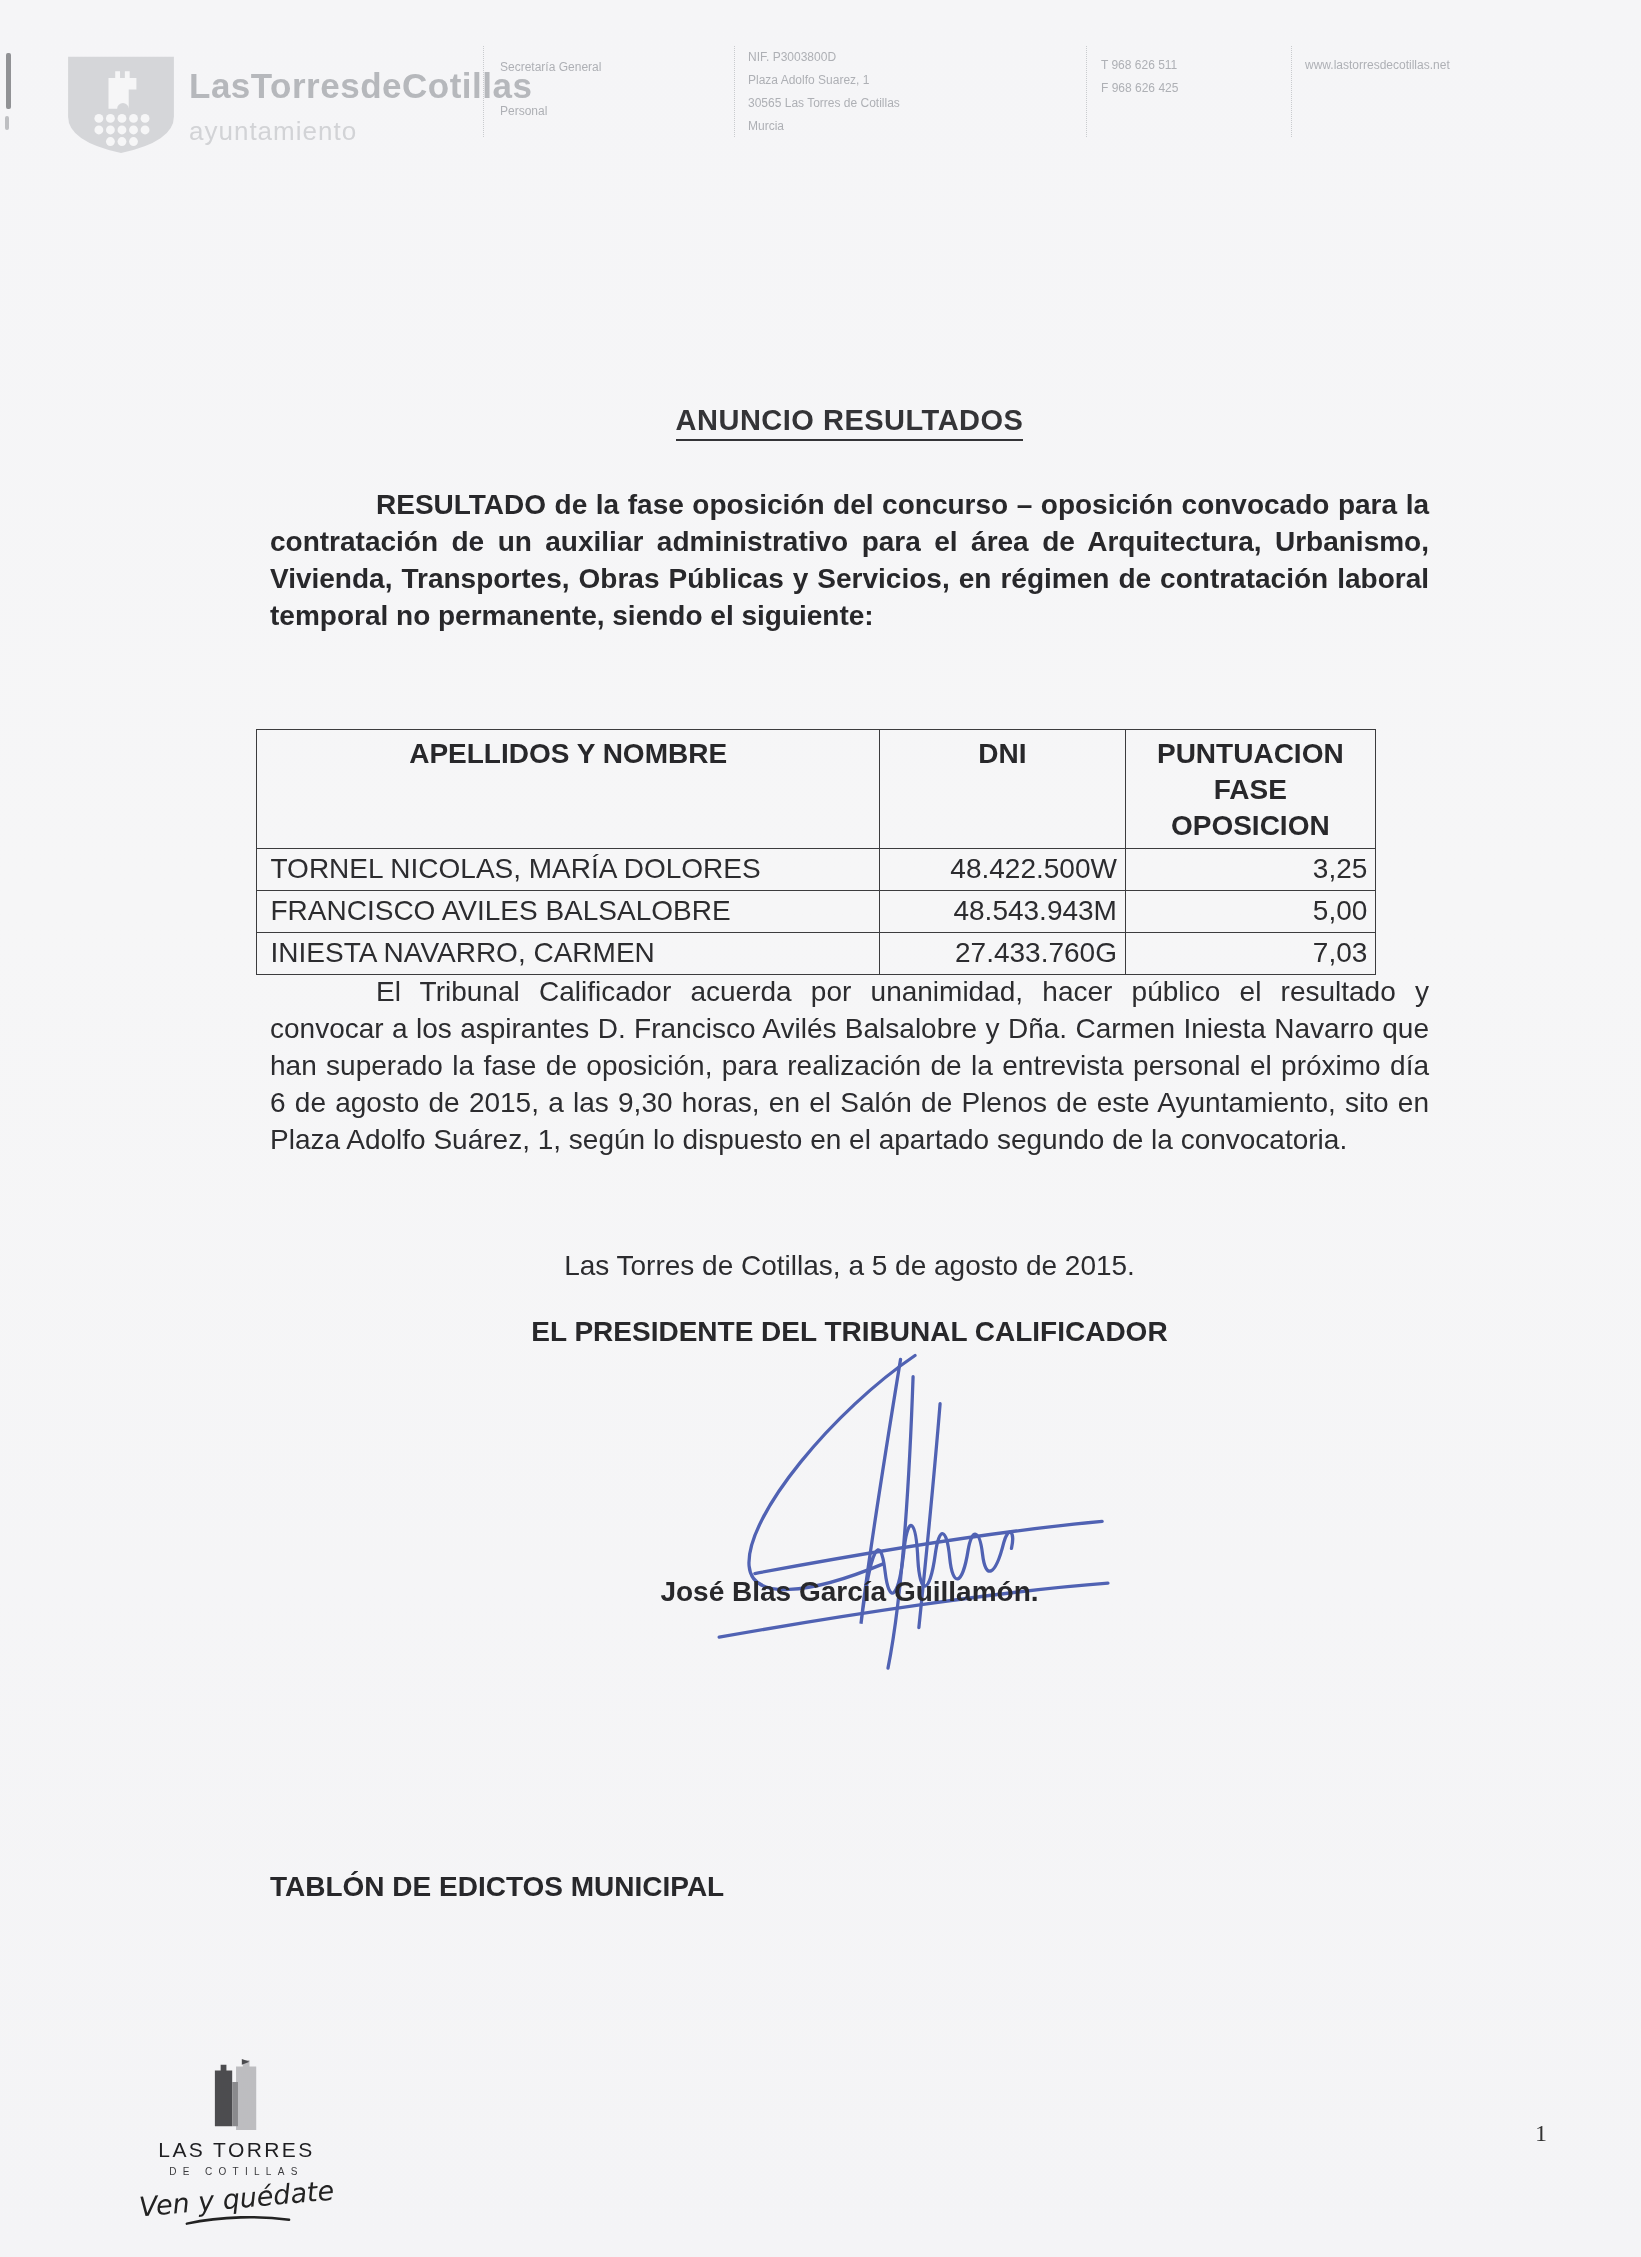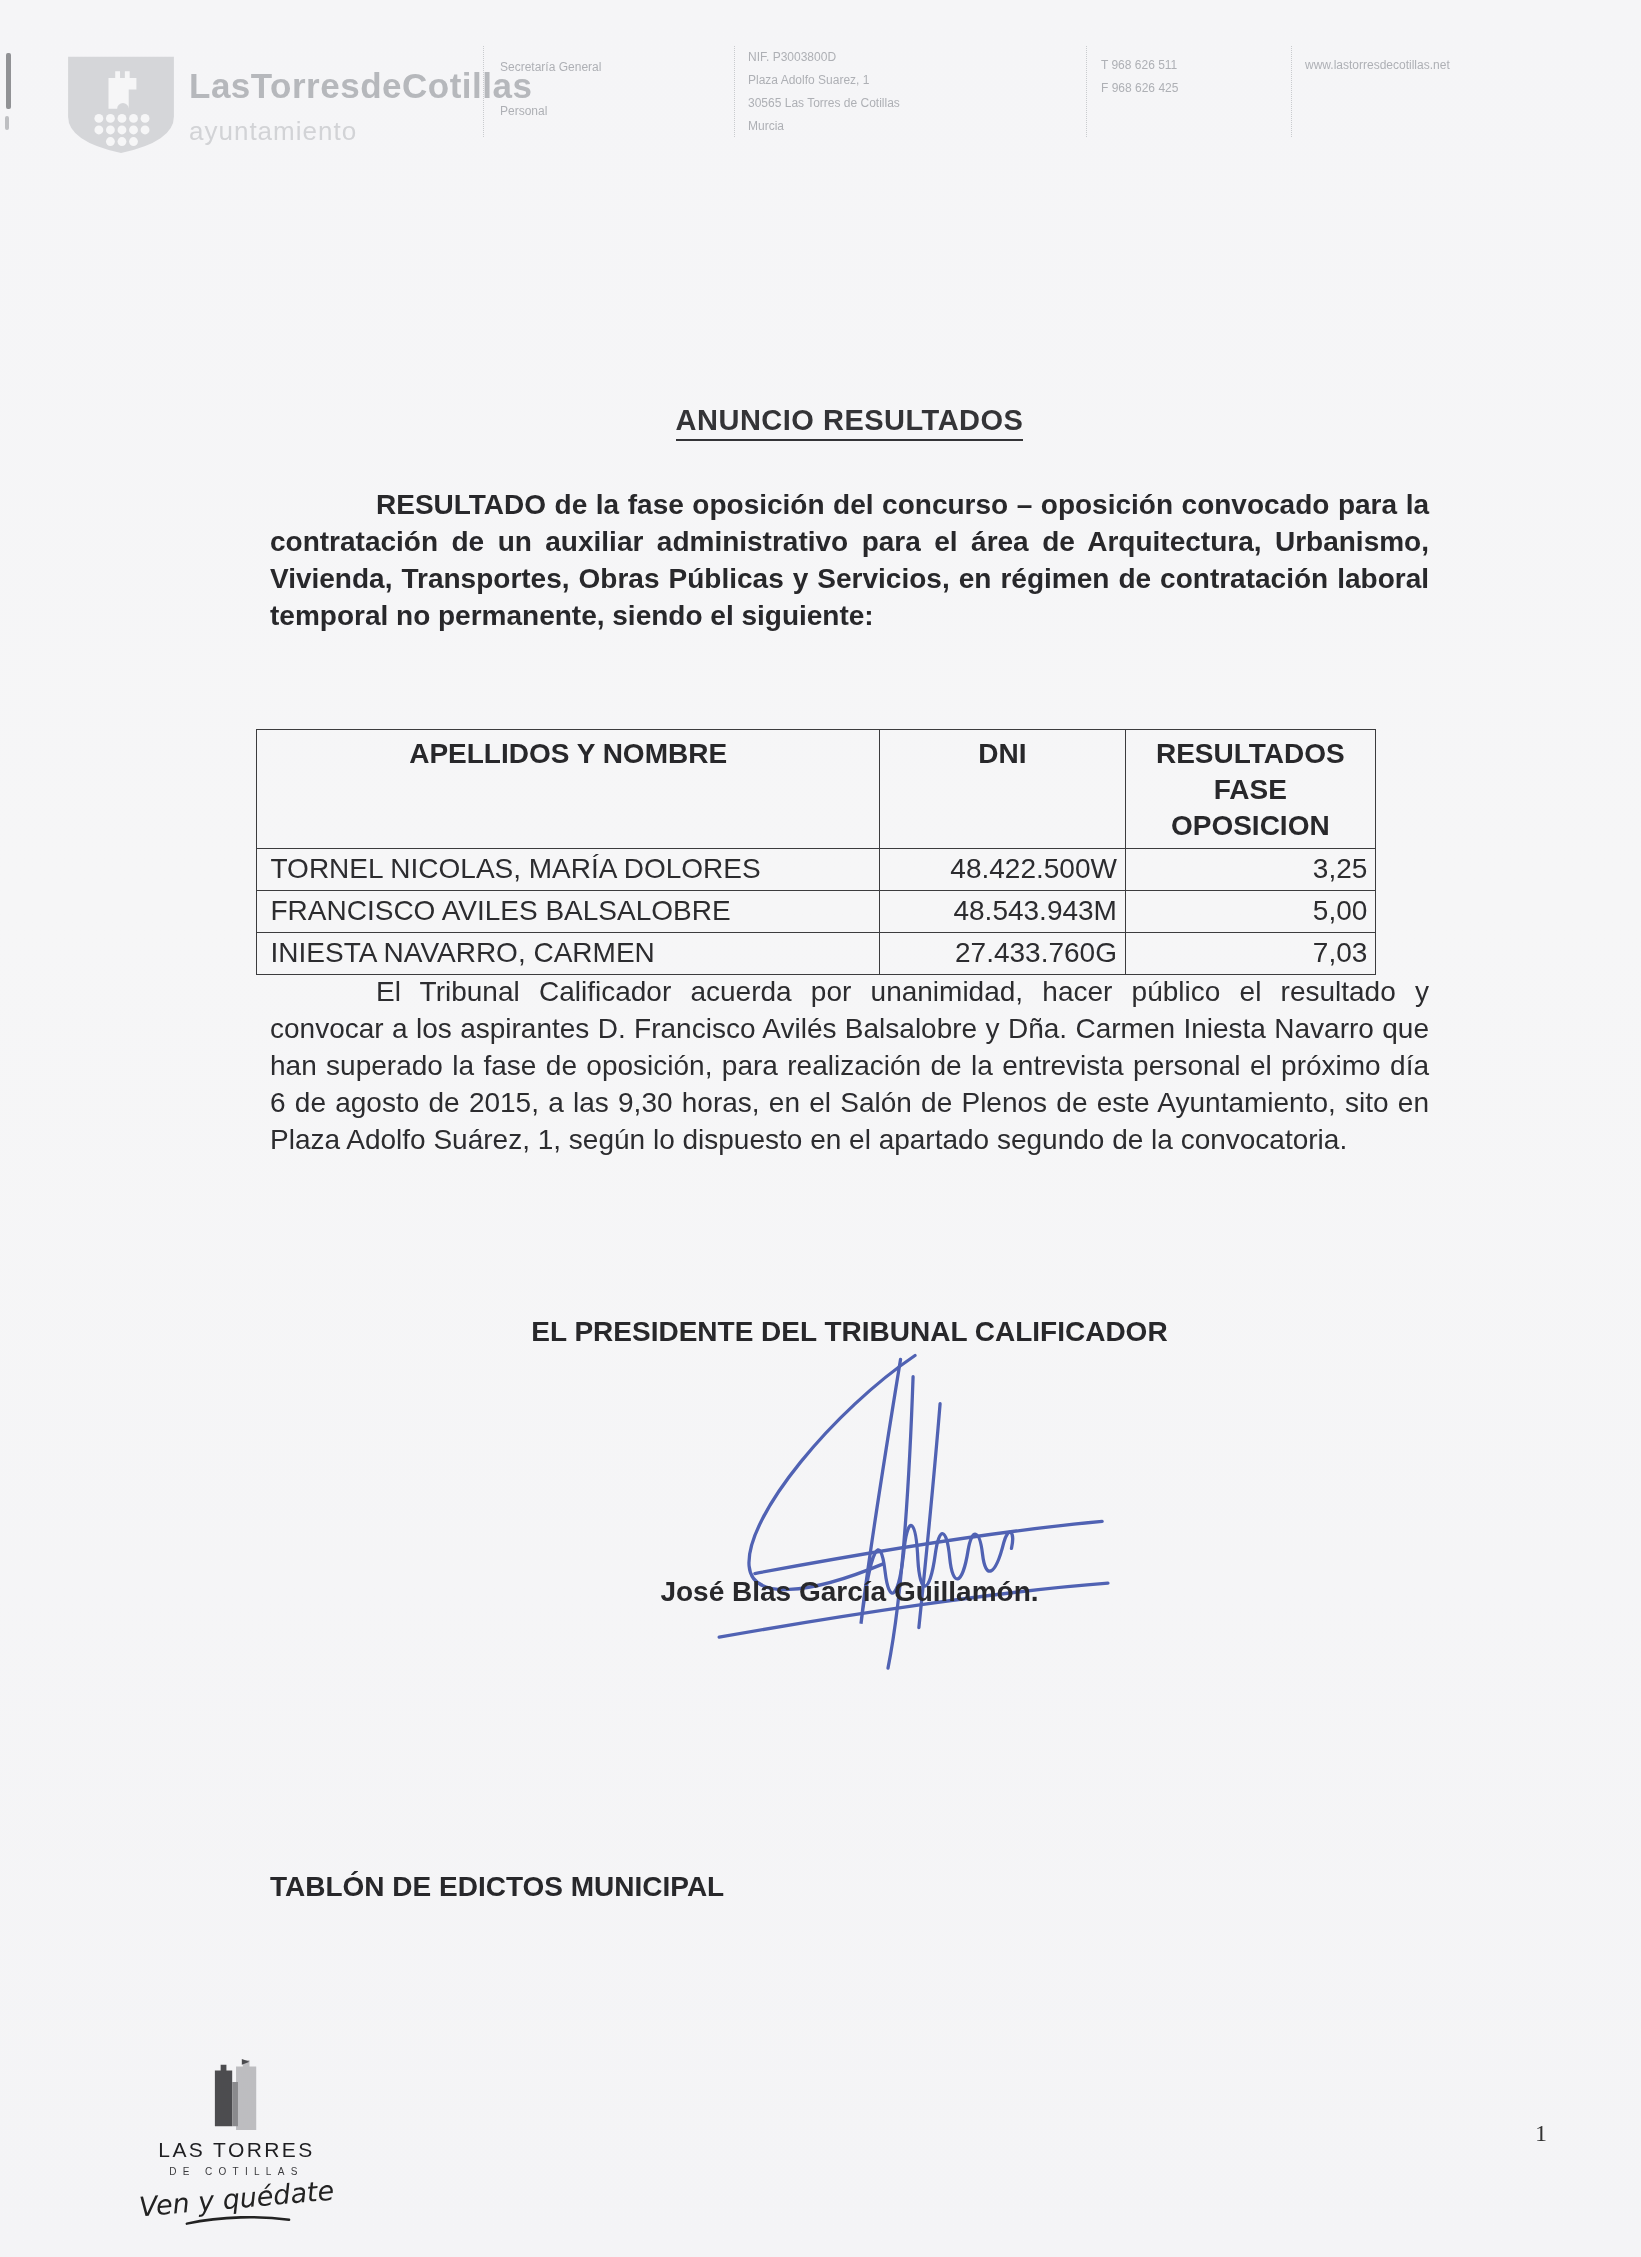"RESULTADOS FASE OPOSICION" th.c3 { text: RESULTADOS -> PUNTUACION }
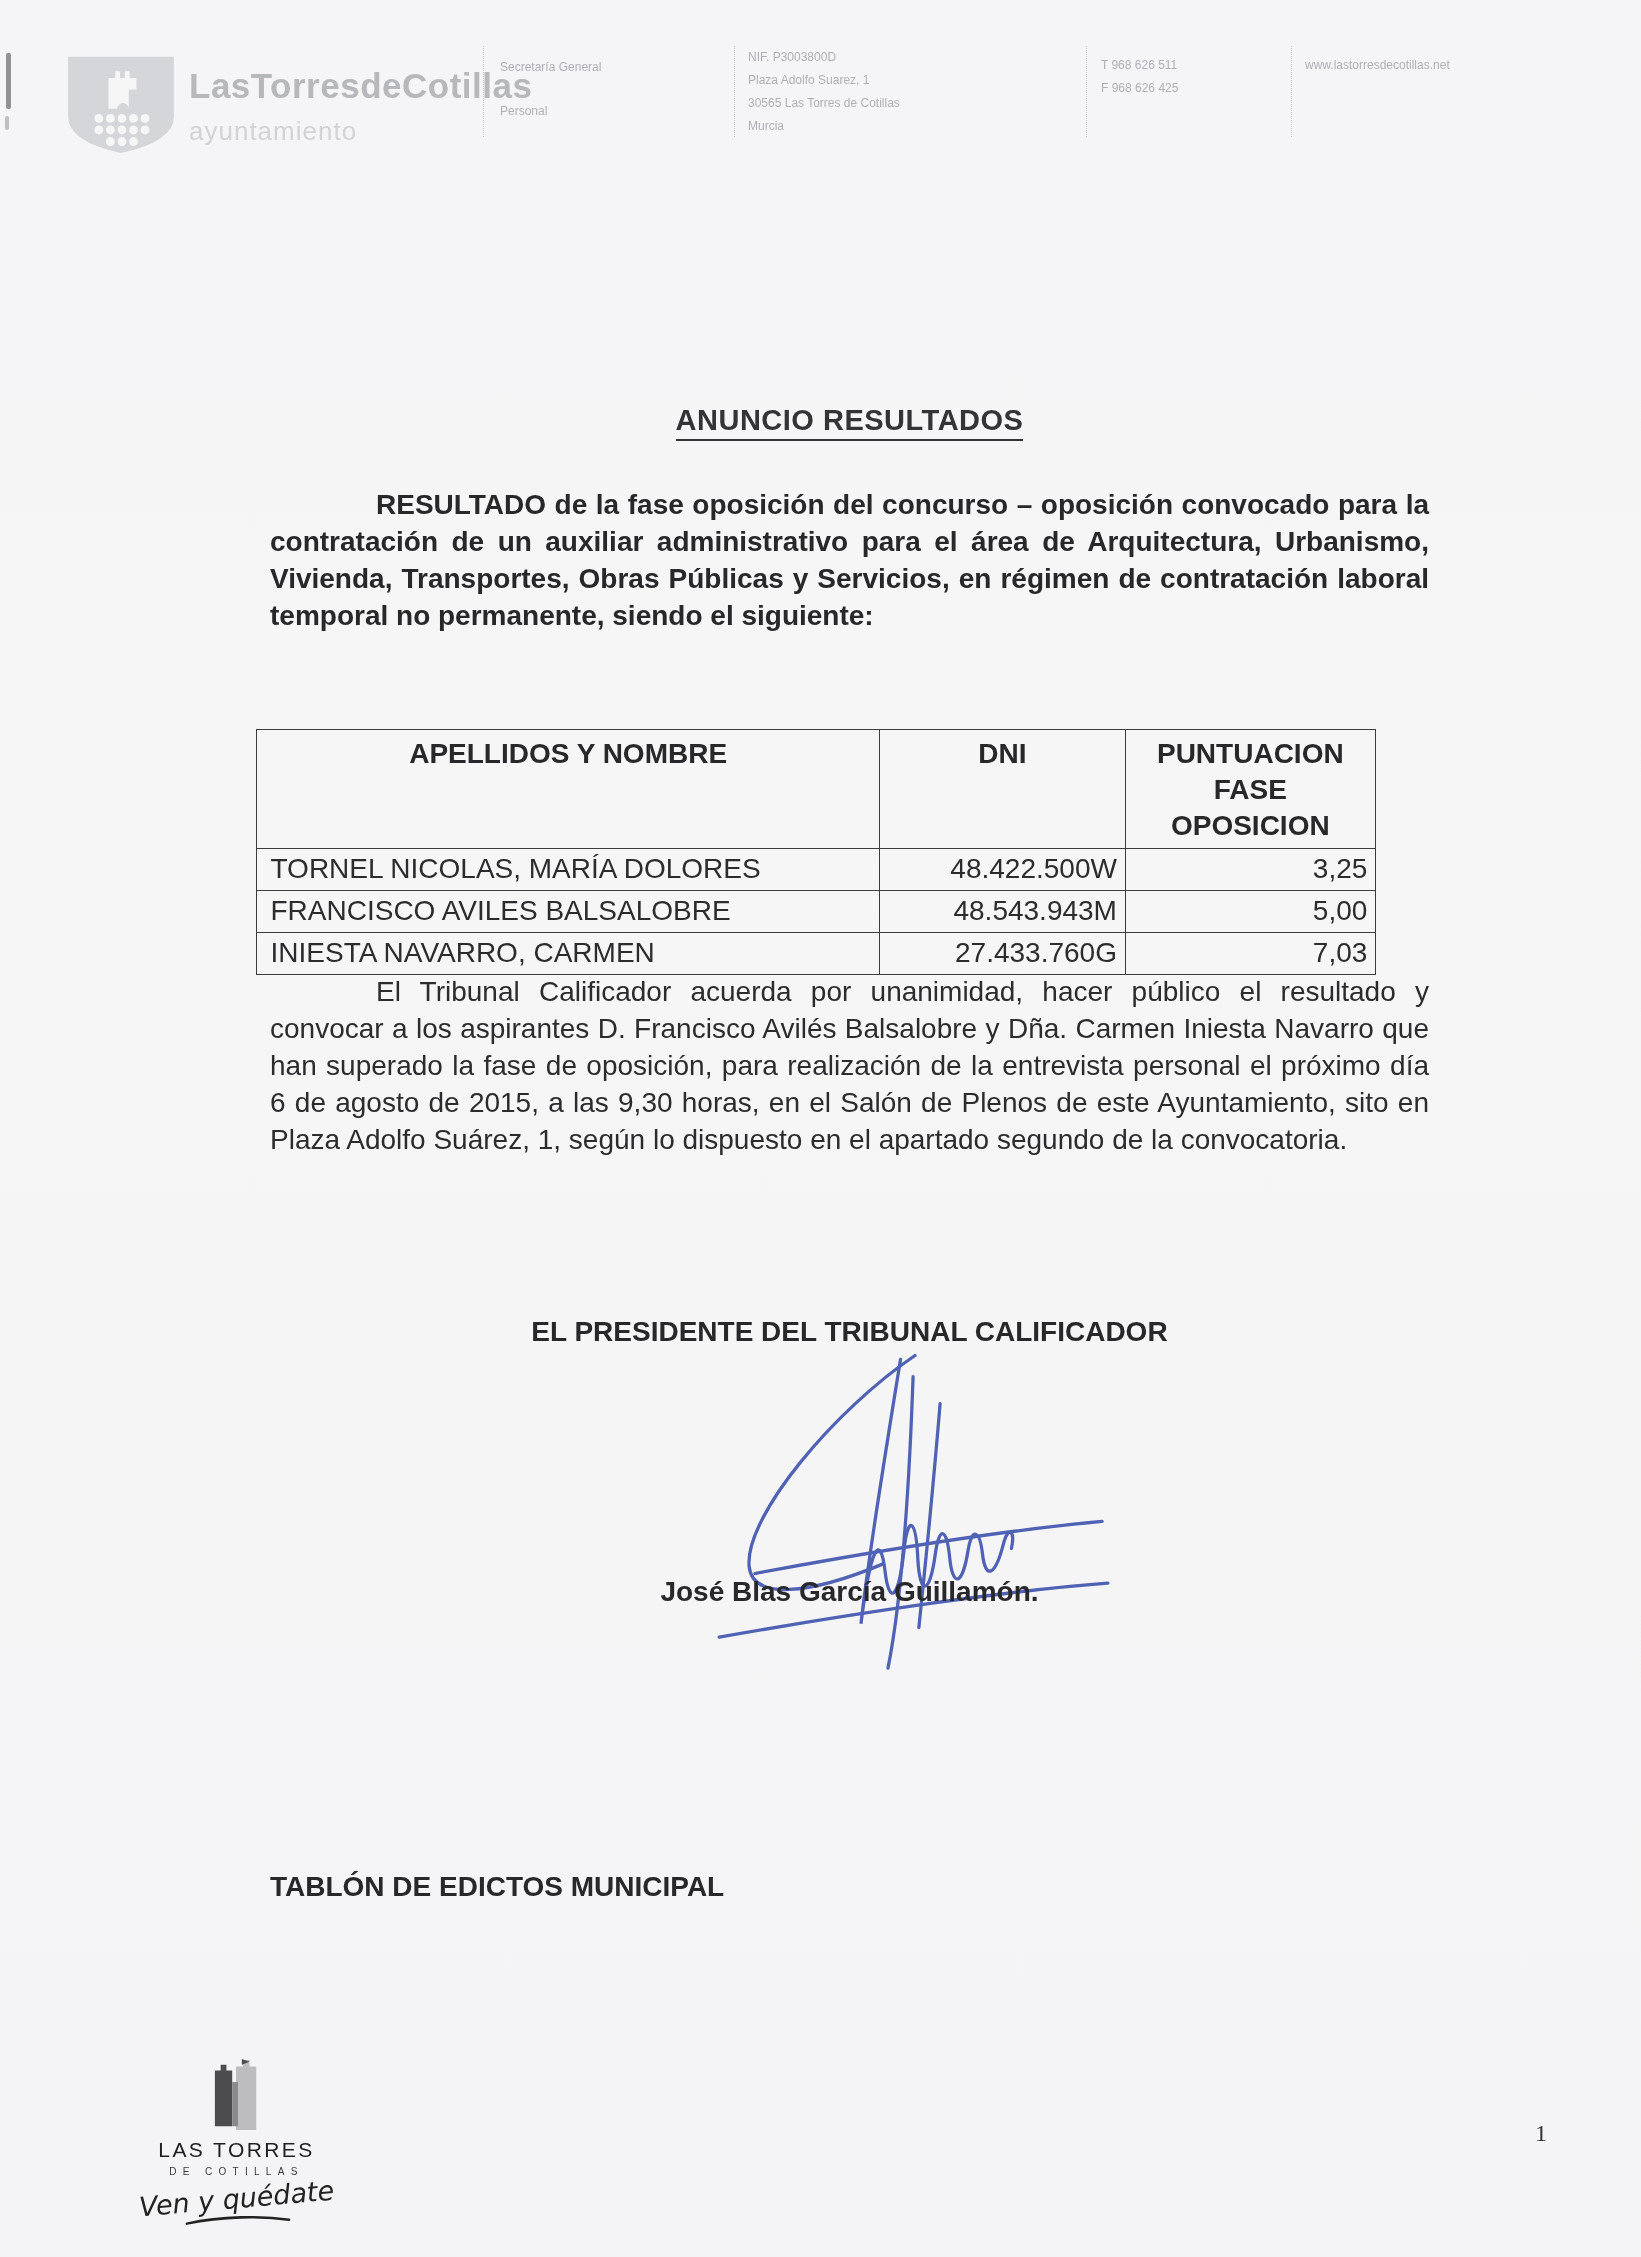"Las Torres de Cotillas, a" div.dateline { html: none -> <div>Las Torres de Cotillas, a 5 de agosto de 2015.</div> }
